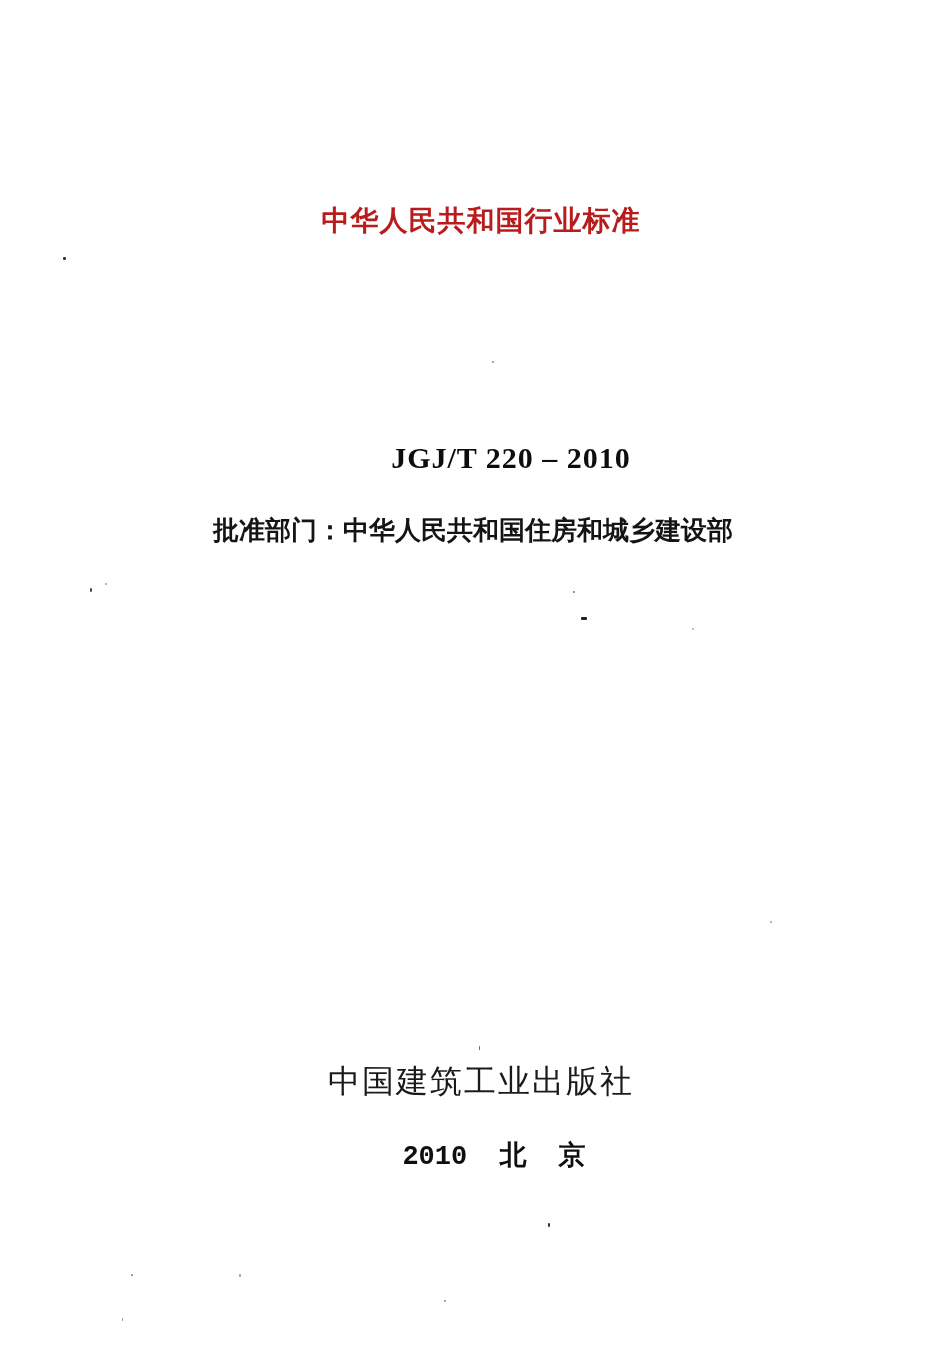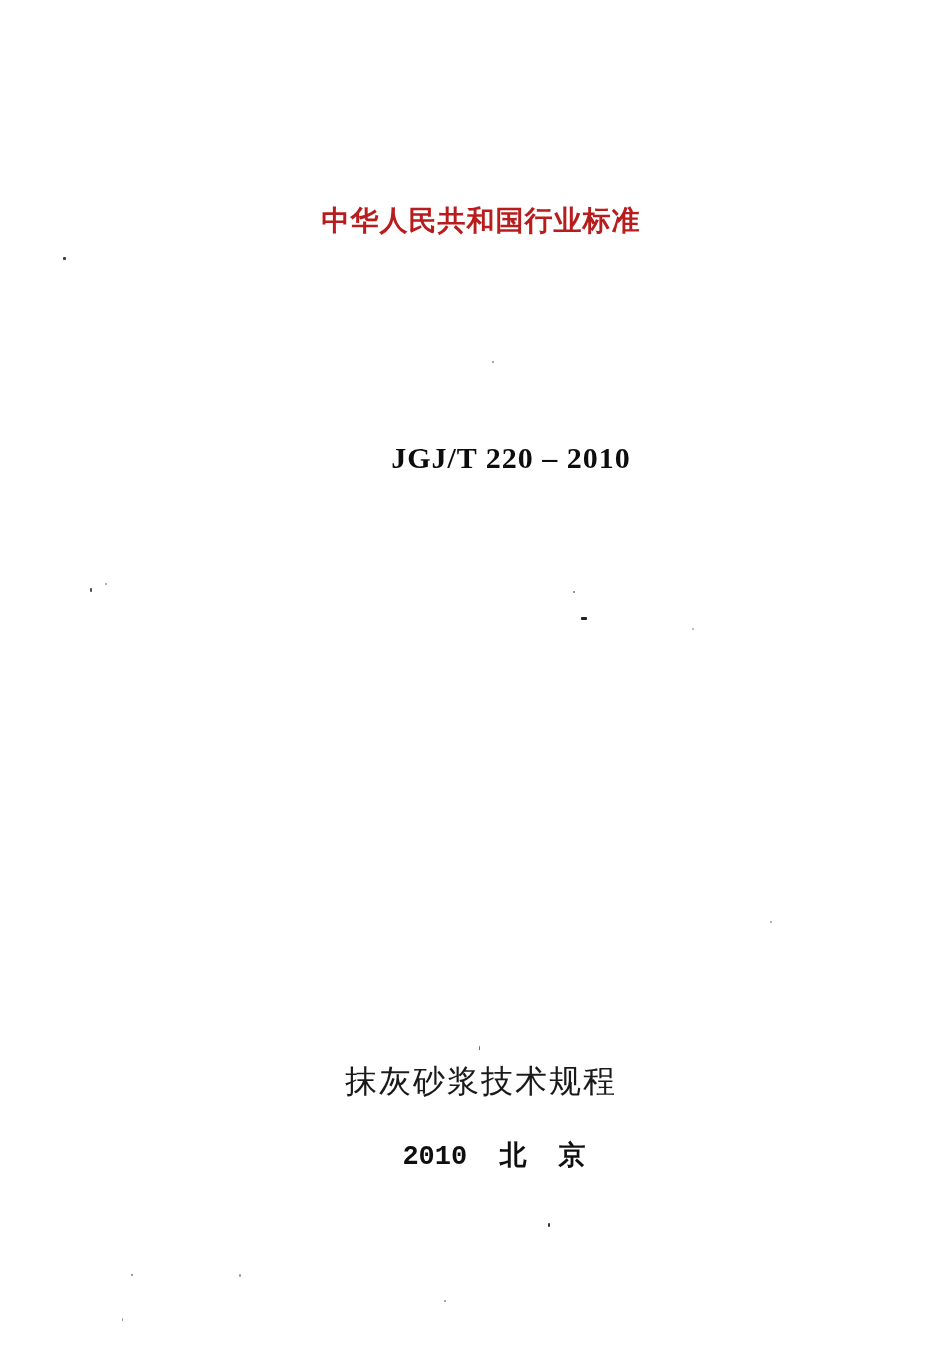"批准部门：中华人民共和国住房和城乡建设部" div.issue-line { html: none -> <div> <span>批准部门：</span><span>中华人民共和国住房和城乡建设部</span> </div> }
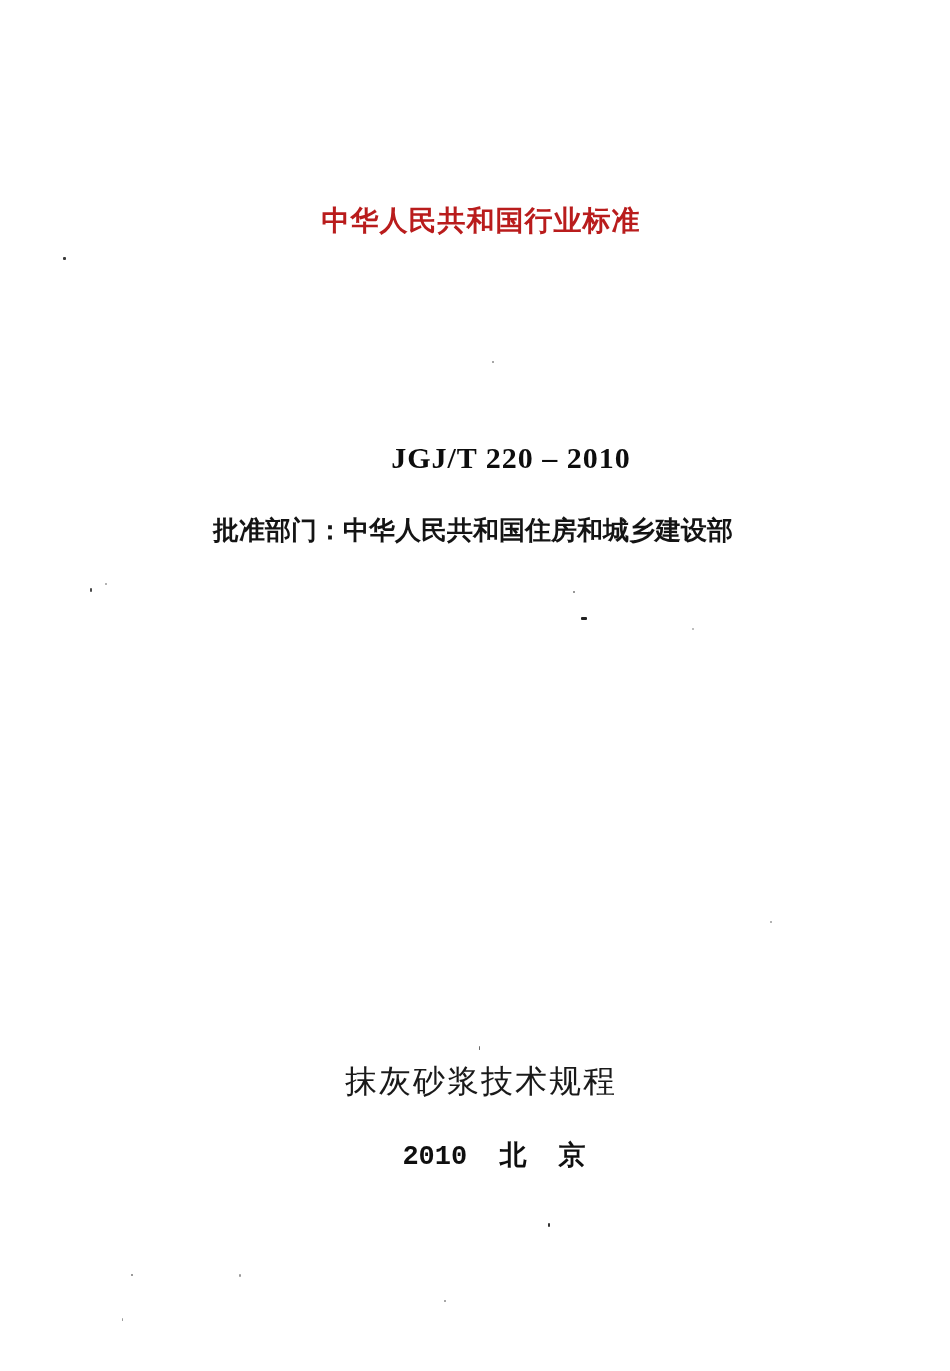"抹灰砂浆技术规程" div.abs { text: 抹灰砂浆技术规程 -> 中国建筑工业出版社 }
